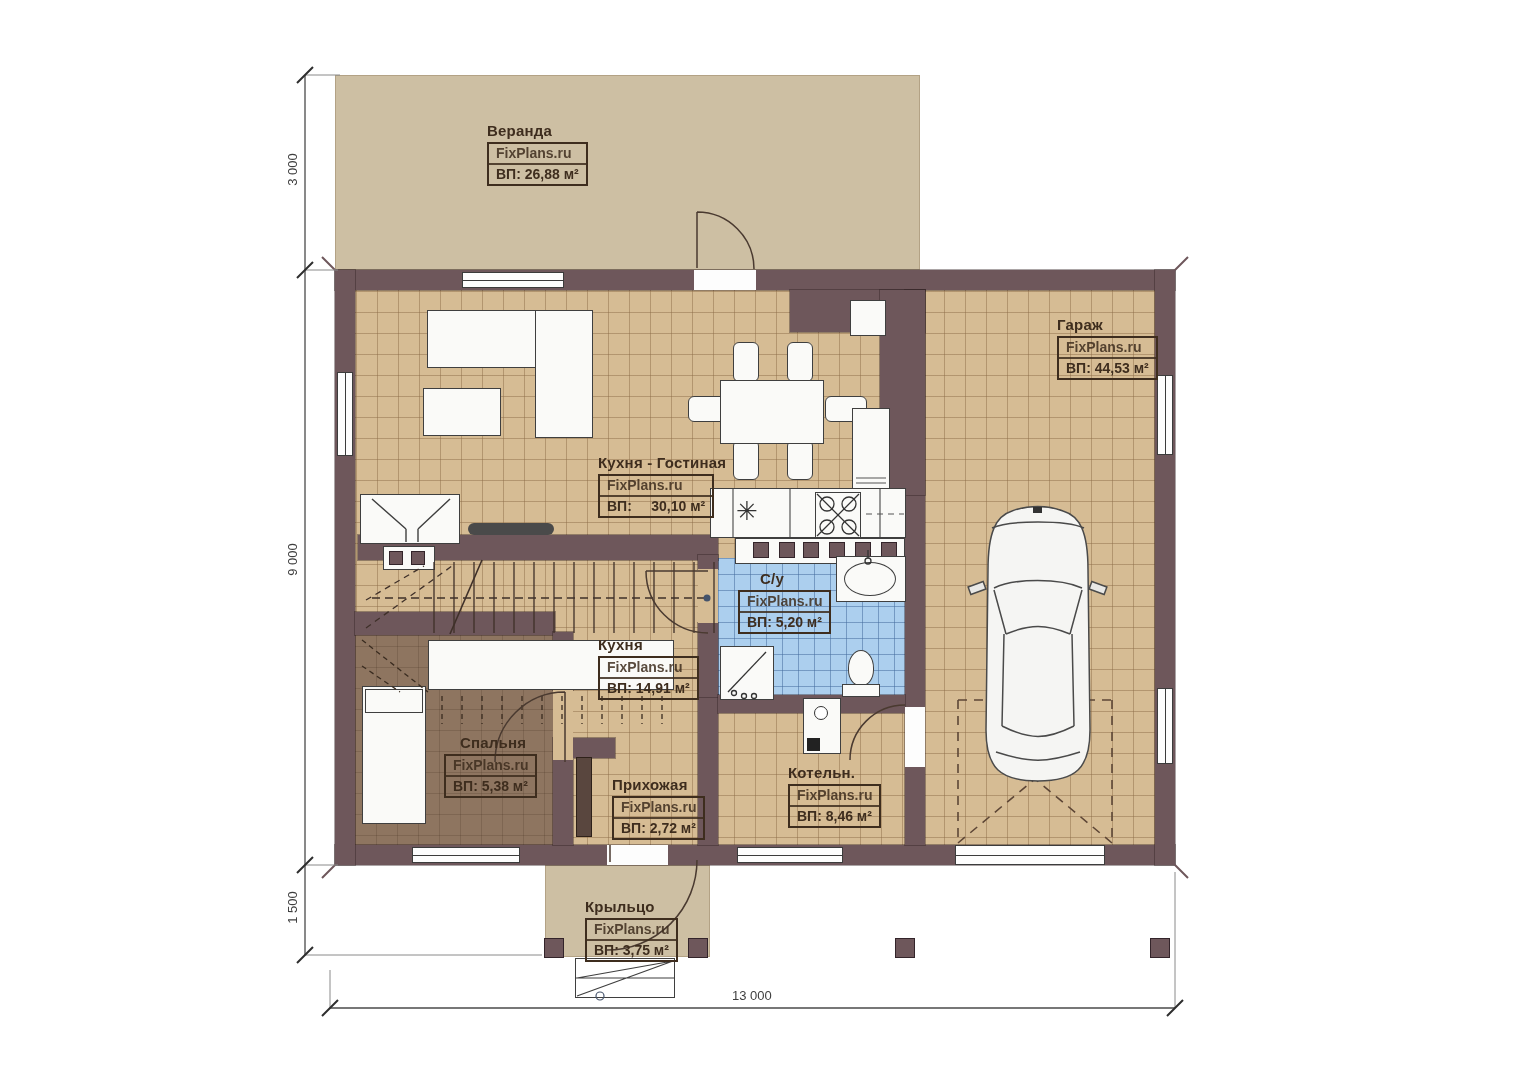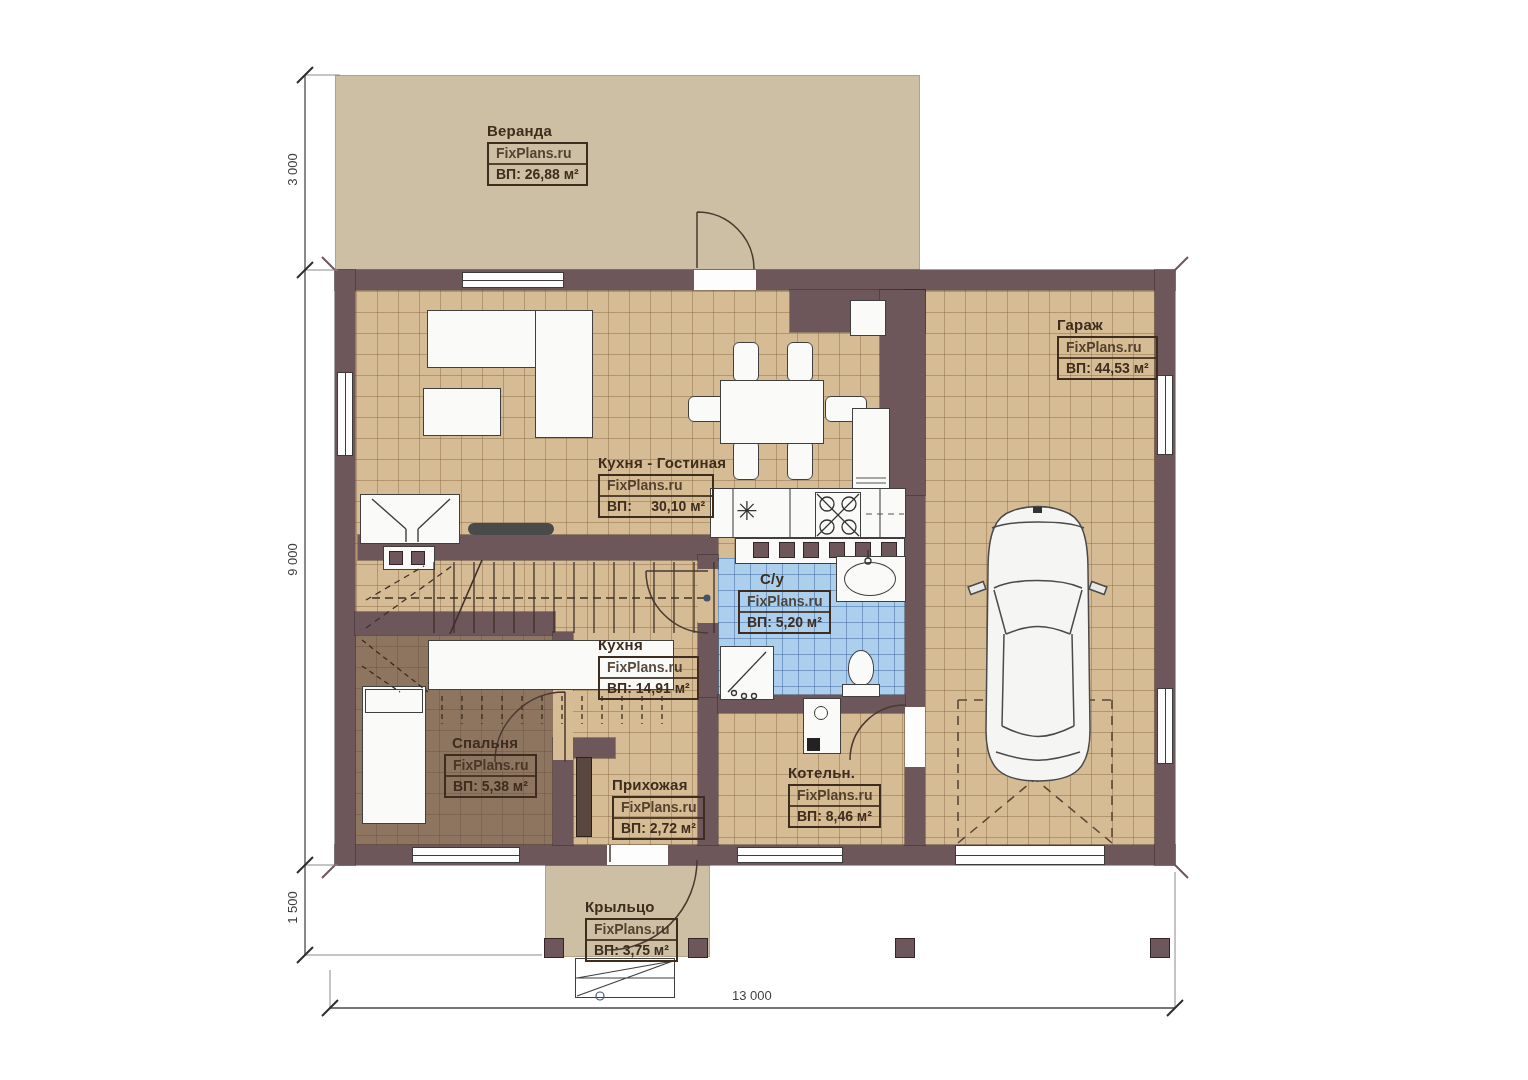"Спальня" div.room-name { margin-left: 8px -> 16px }
